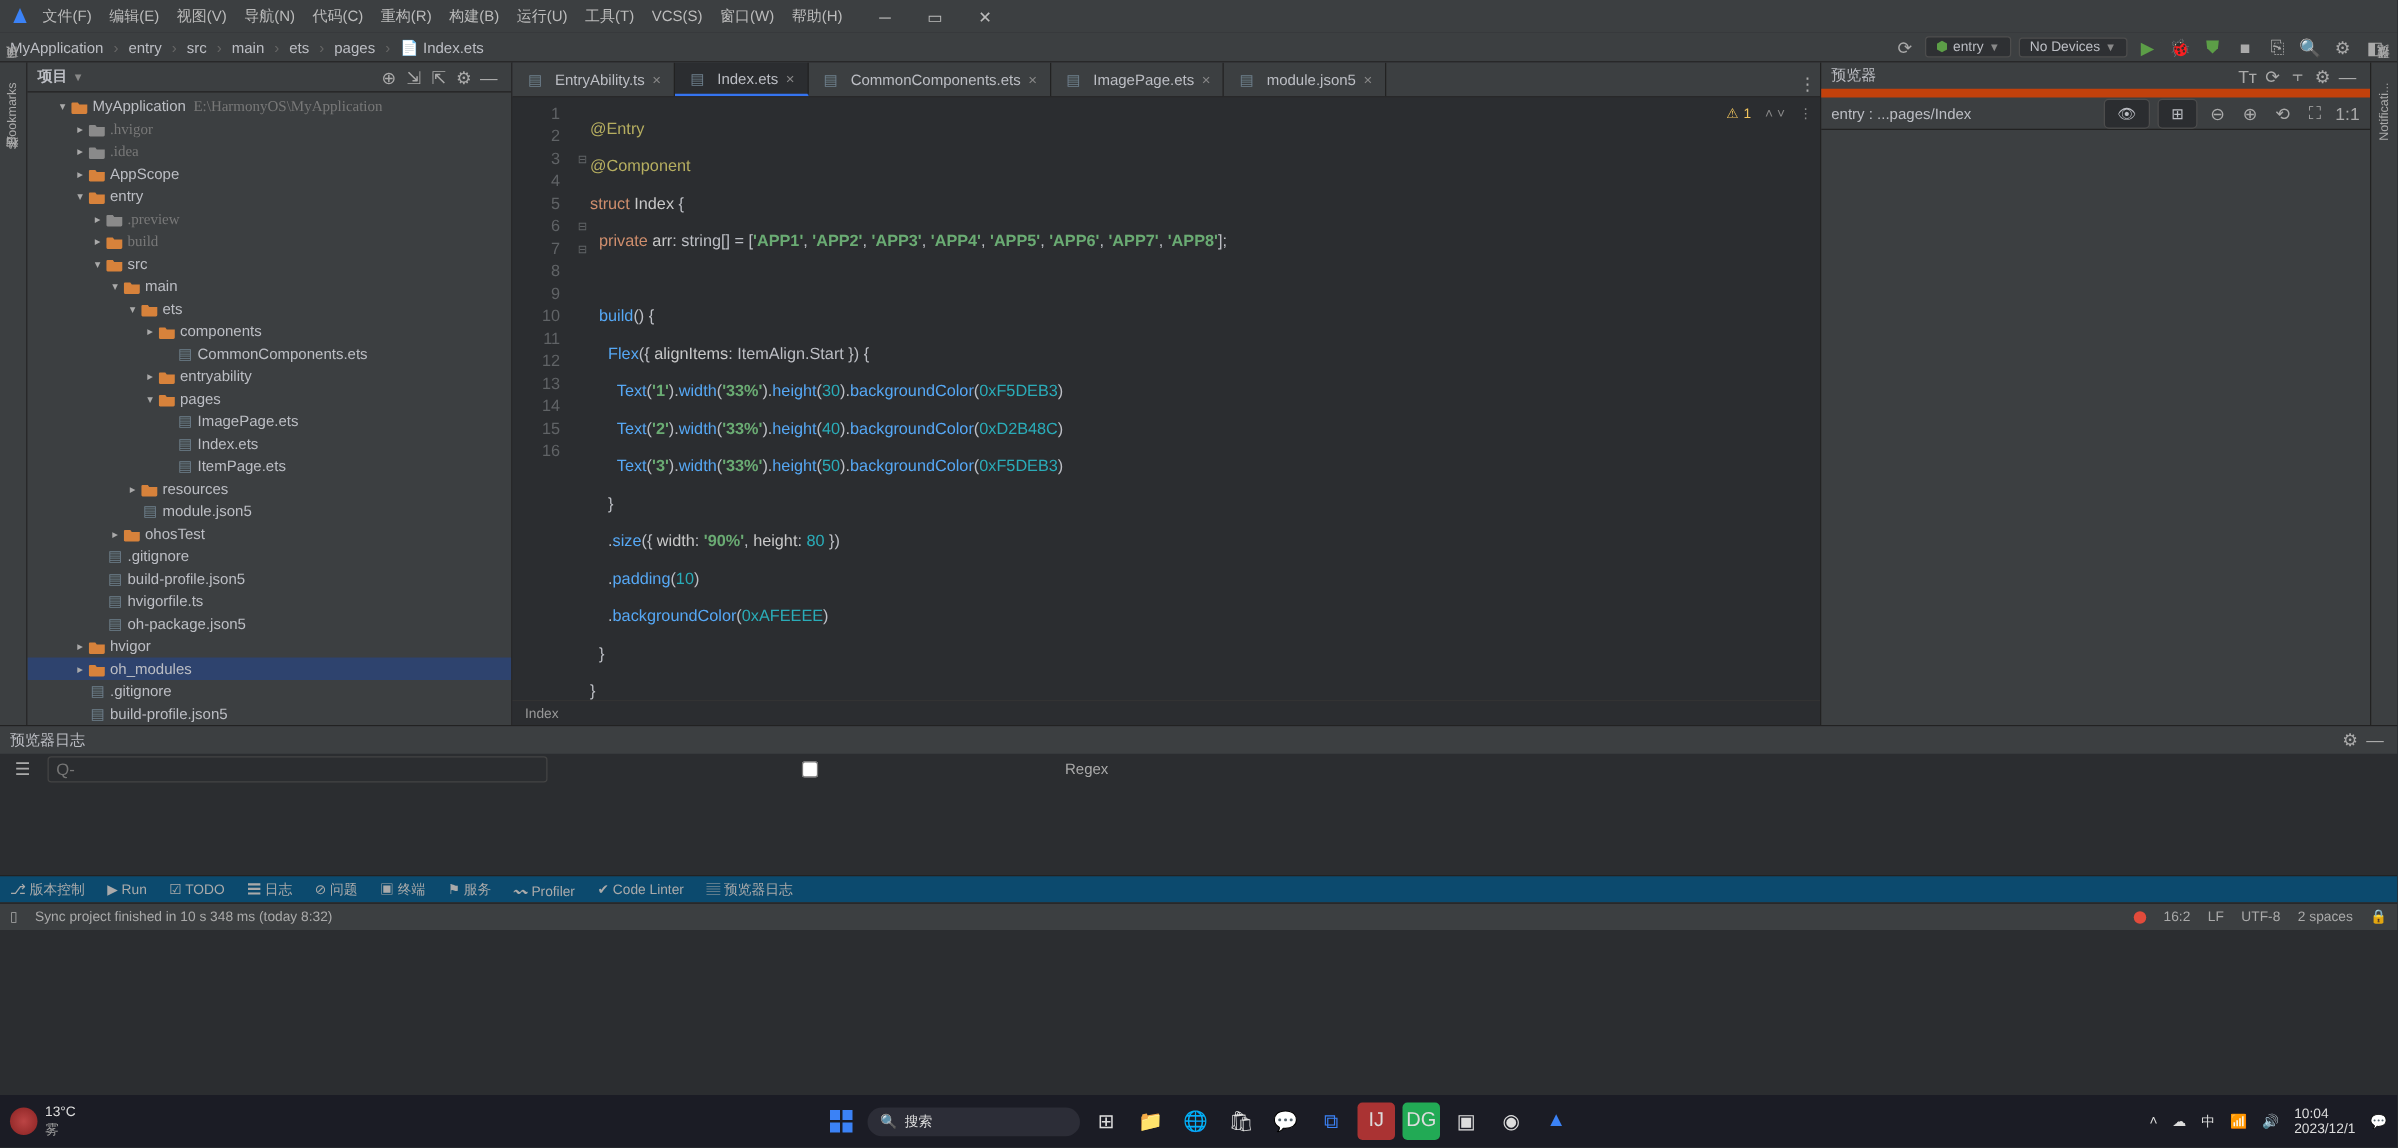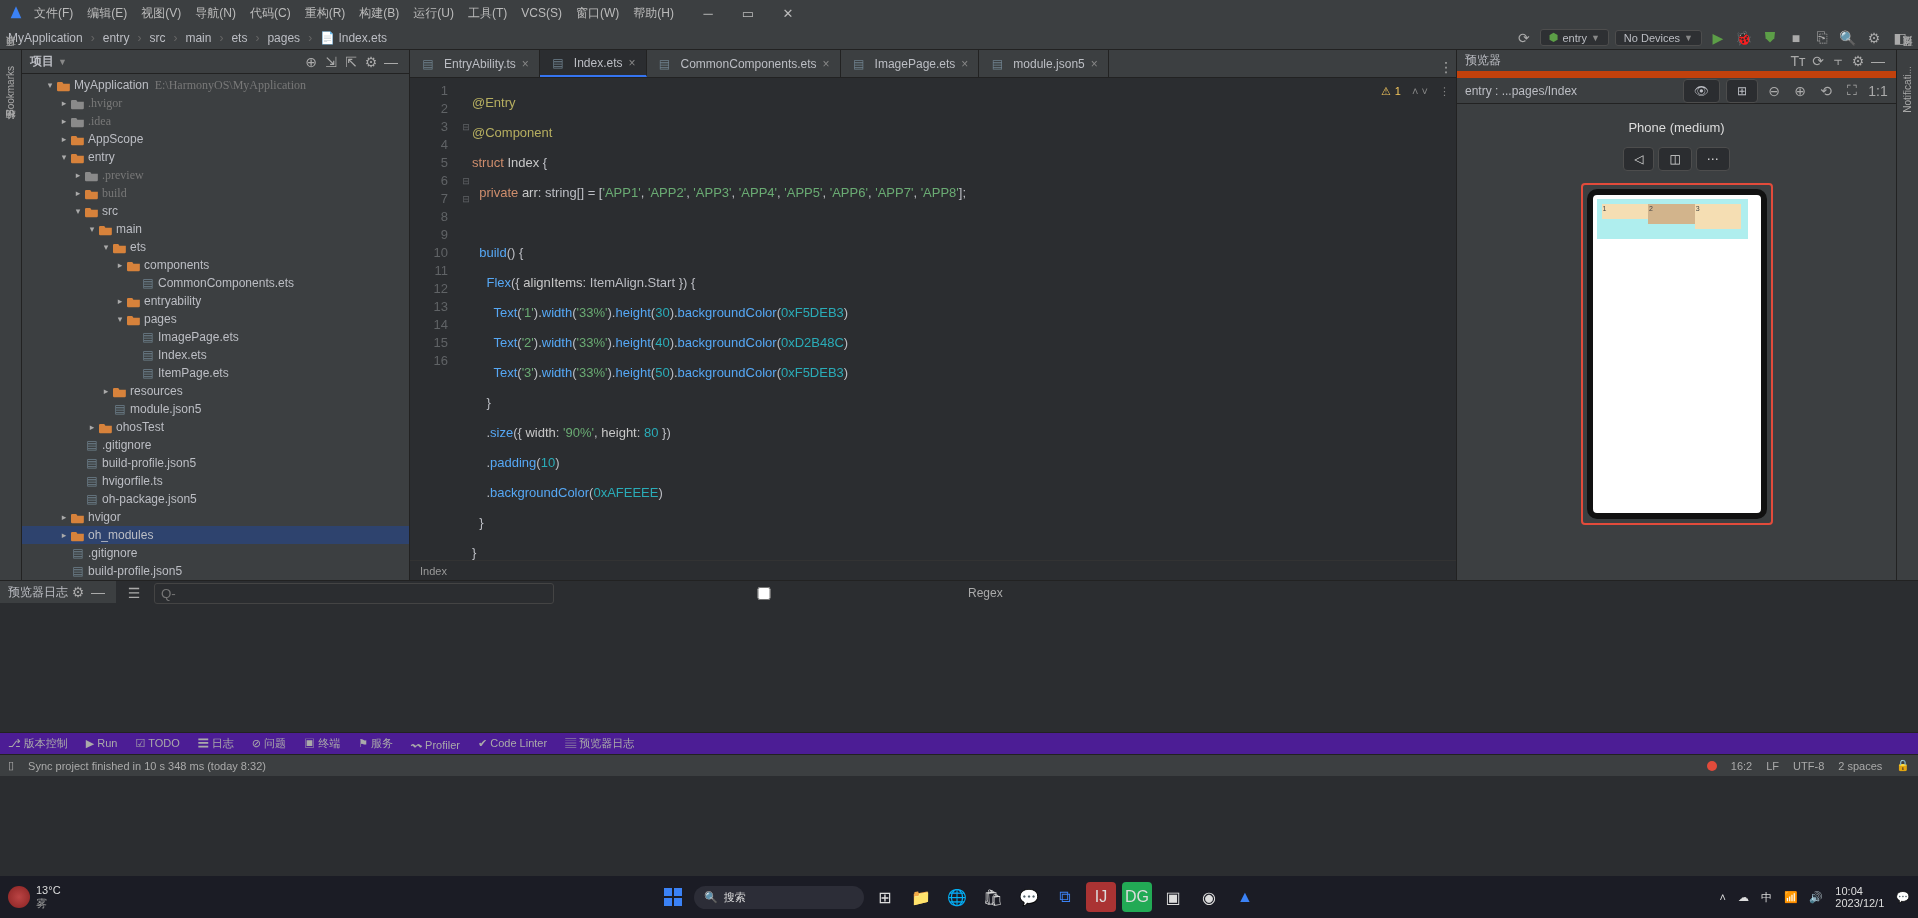"Phone (medium)" div.prev-body { html: <div> <div>Phone (medium)</div> <div> <div>◁</div> <div>◫</div> <div>⋯</div> </div> <div> <div> <div> <span>1</span> <span>2</span> <span>3</span> </div> </div> </div> </div> -> none }
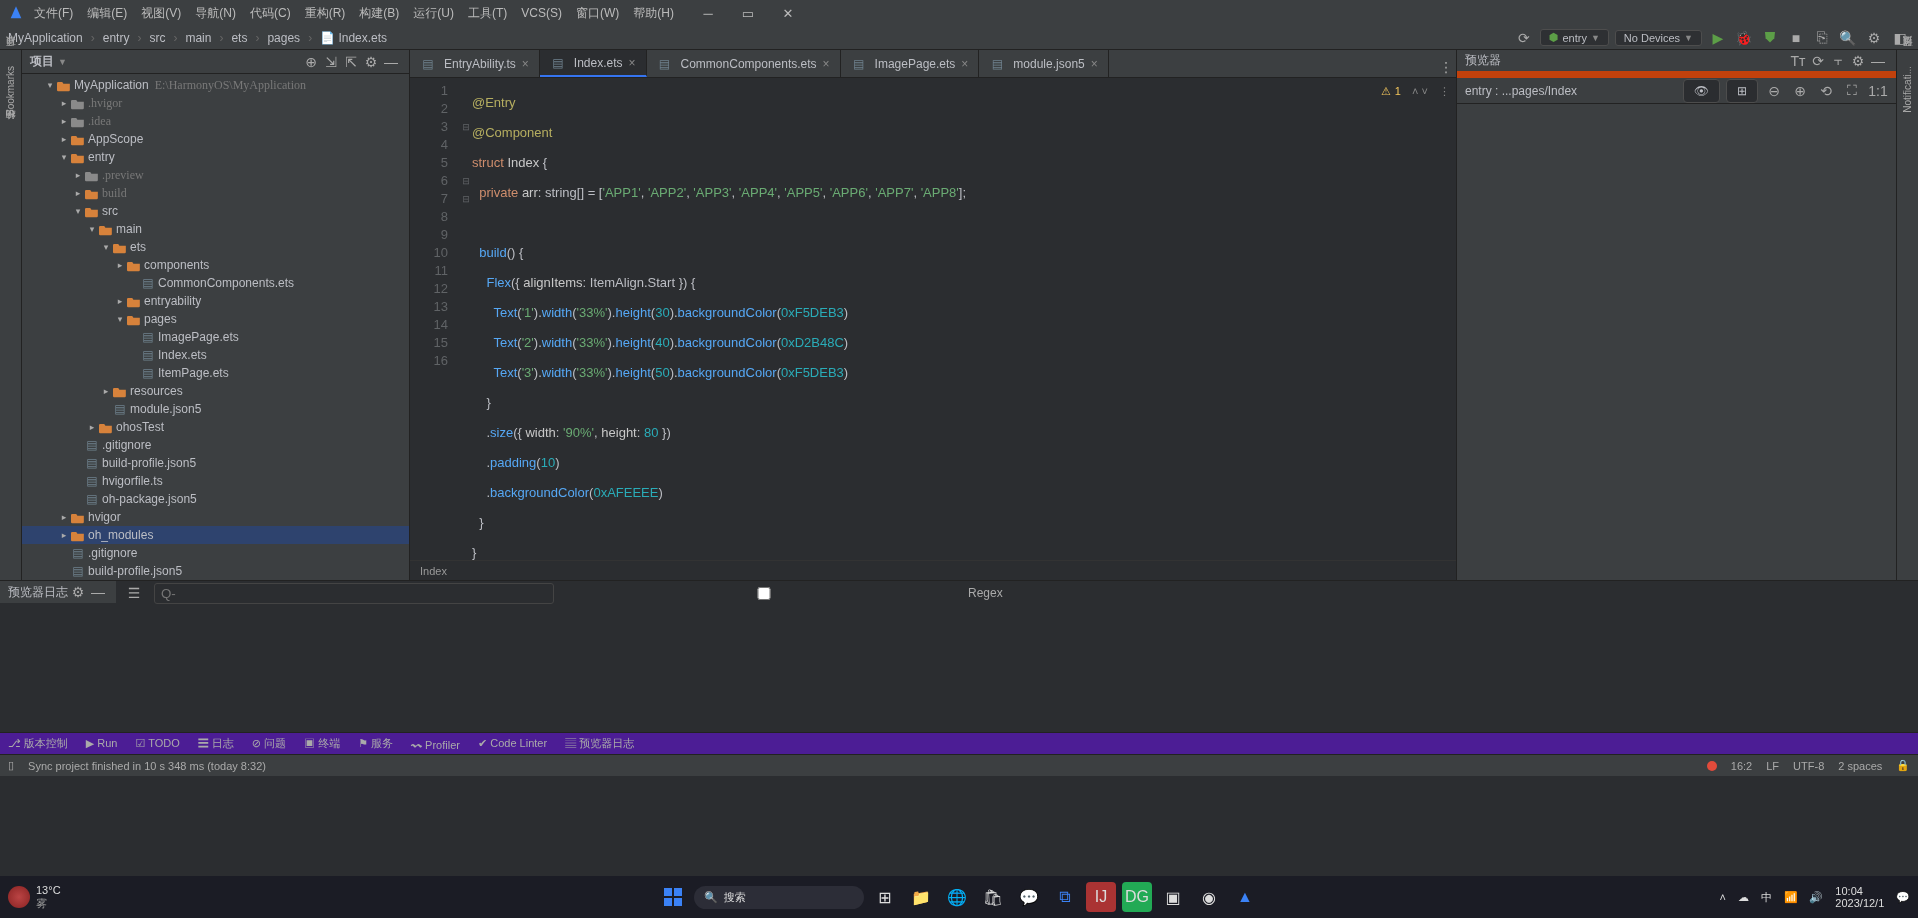"'APP1'" .str { font-weight: none -> bold }
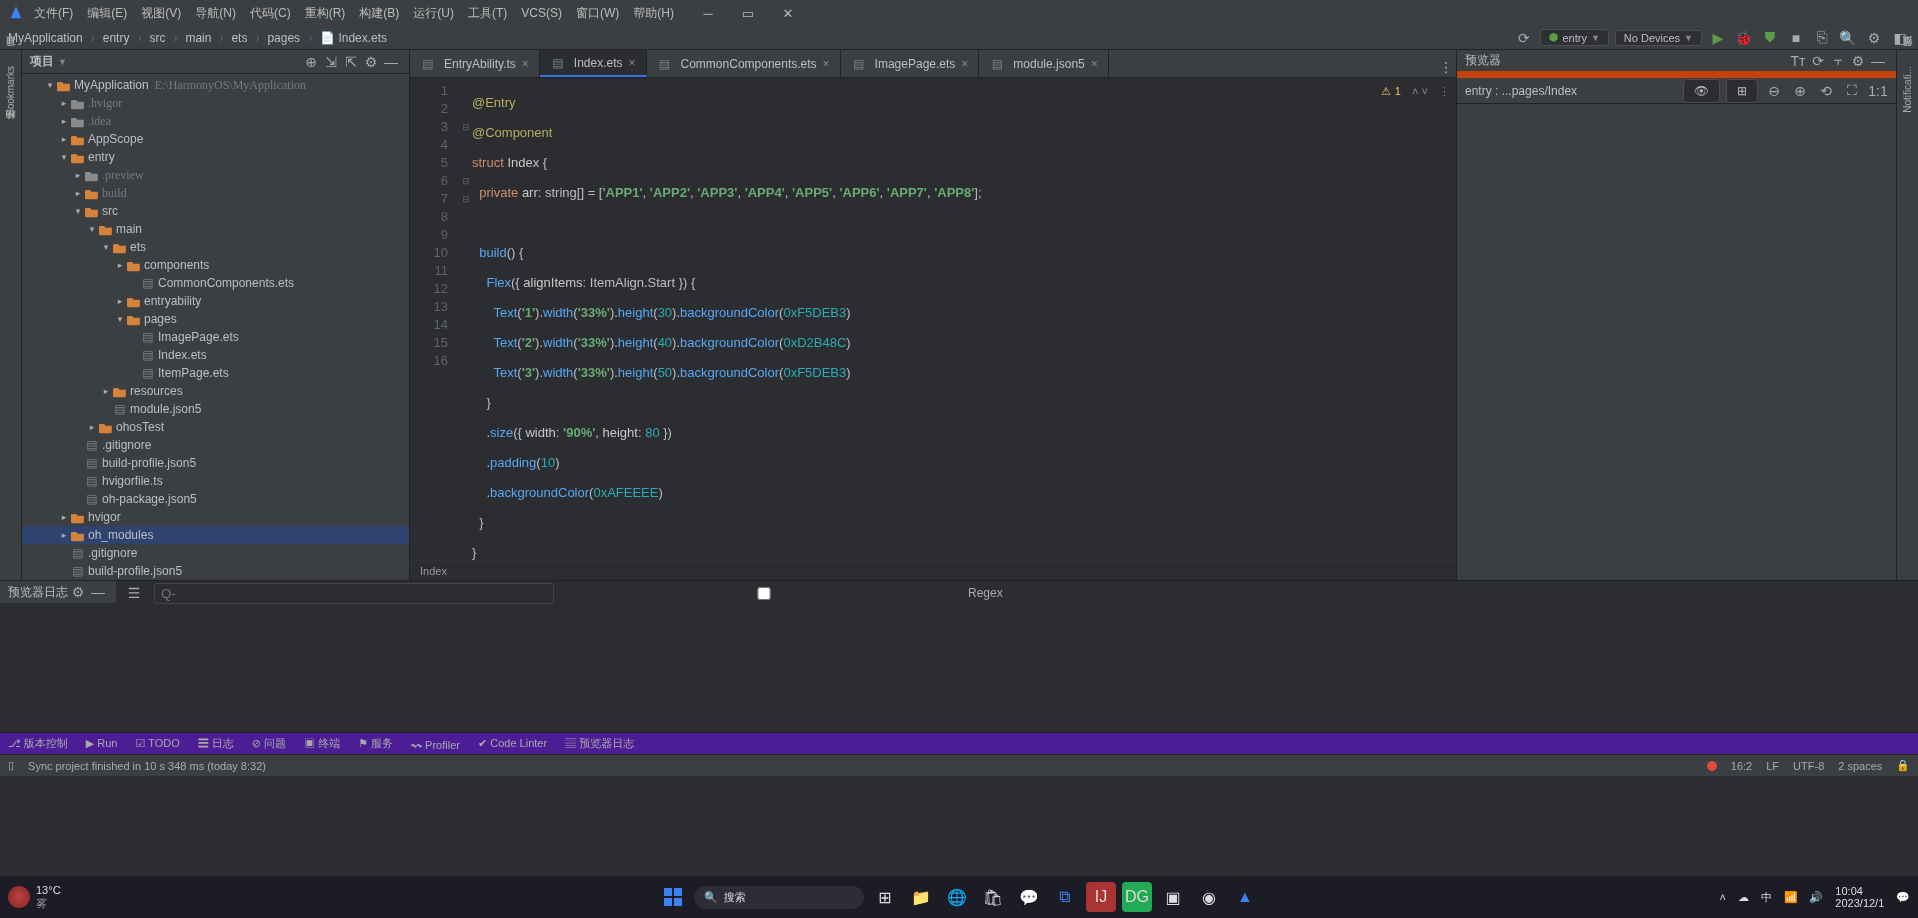"预览器日志" .log-panel { flex-direction: none -> column; height: 152px -> 120px }
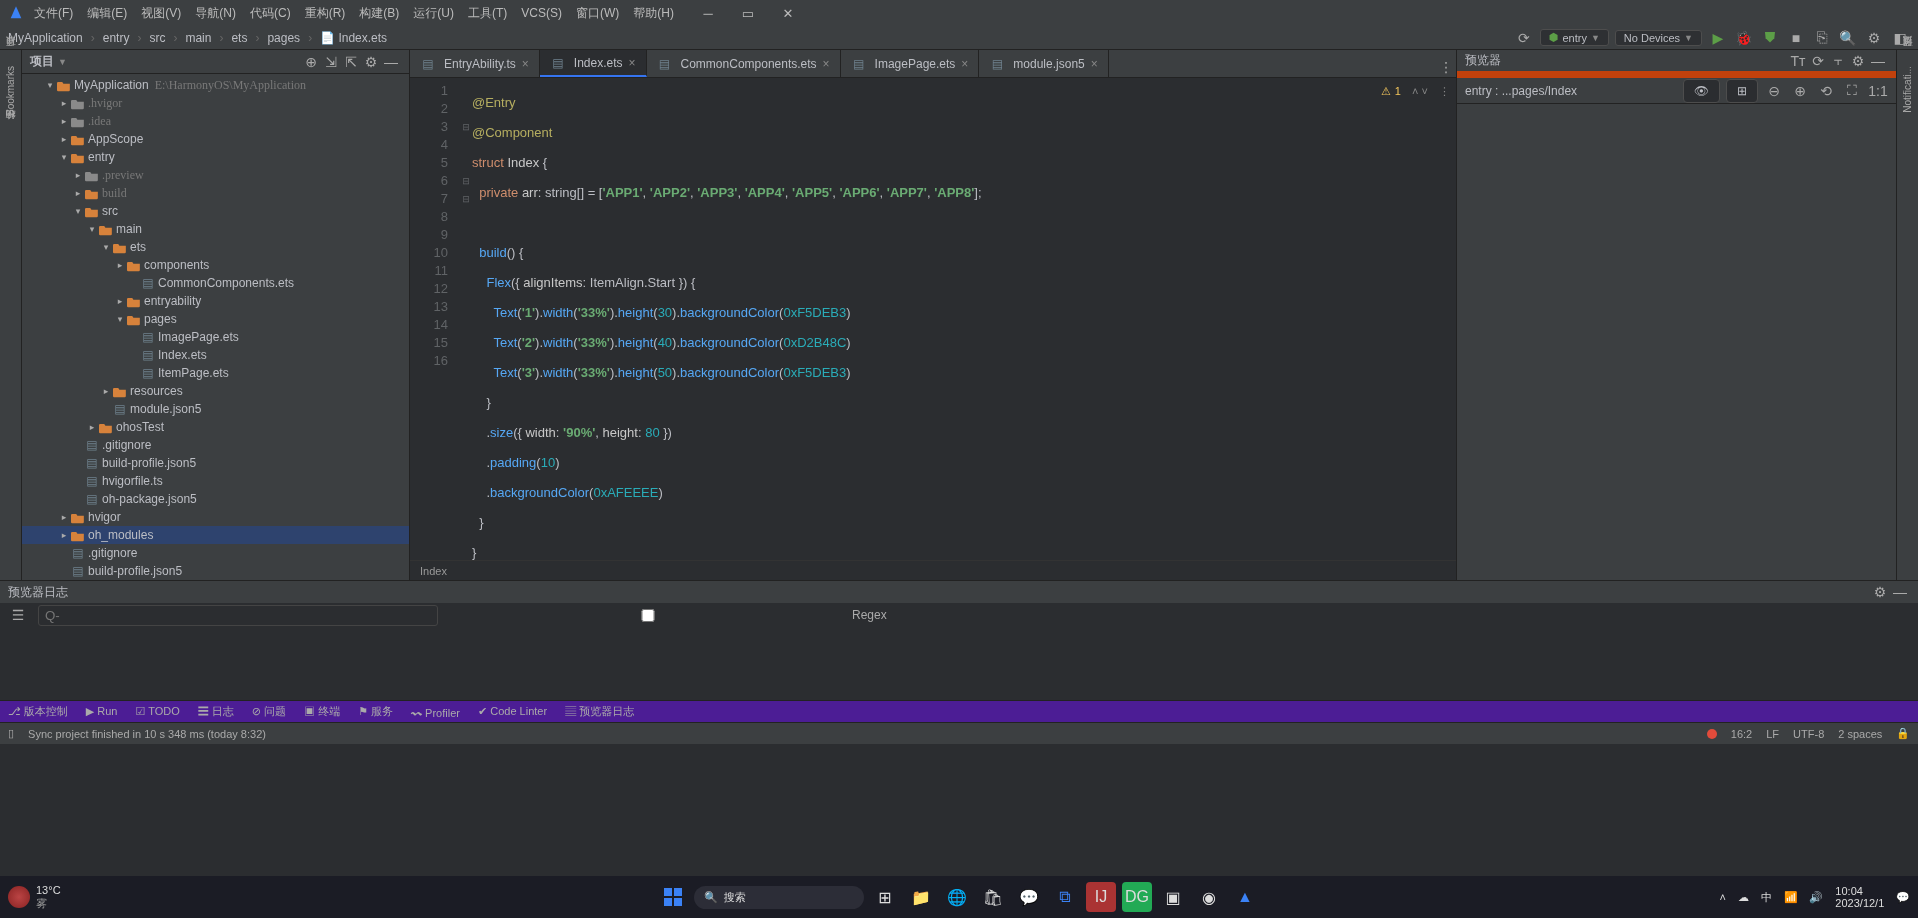"⎇ 版本控制" .bottom-tabs { background: #4c1d95 -> #0c4a6e }
